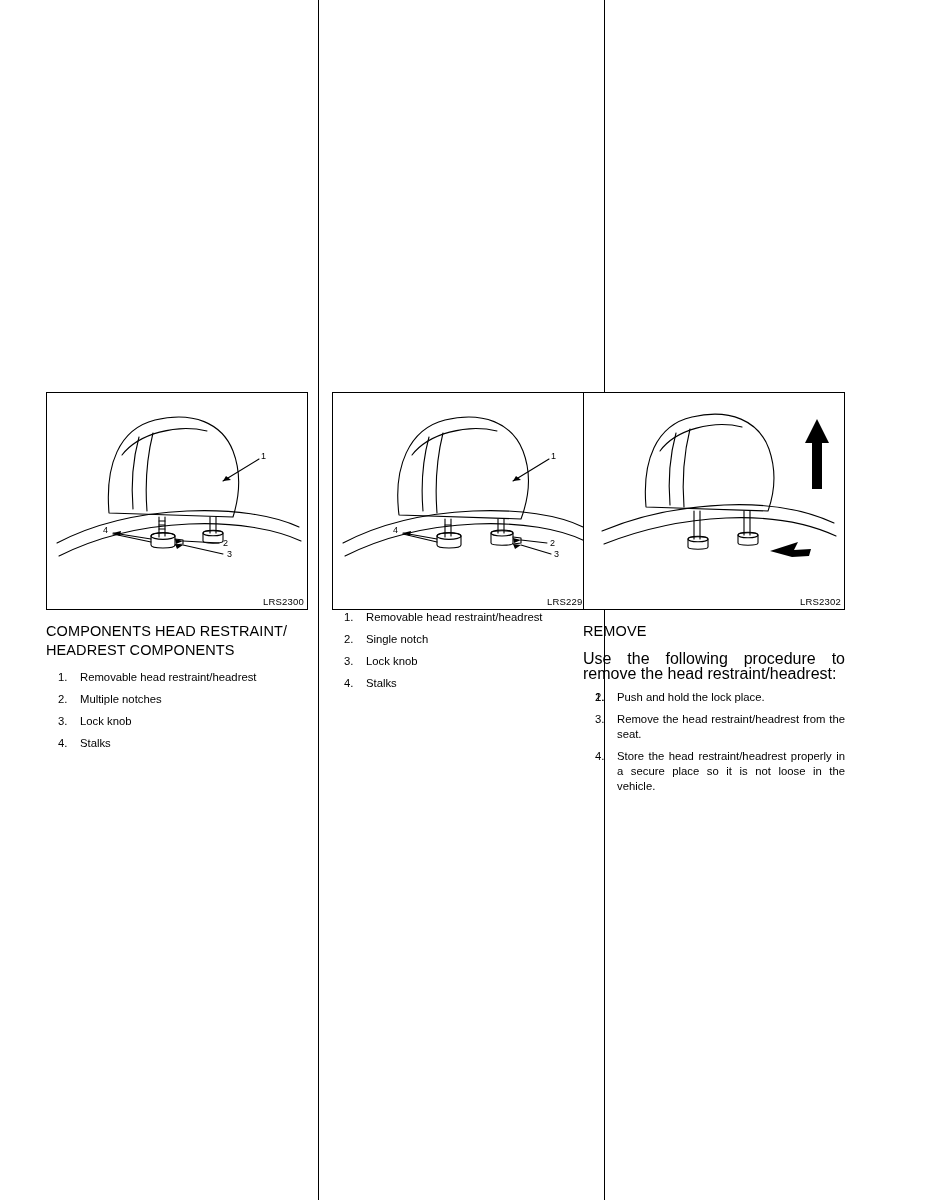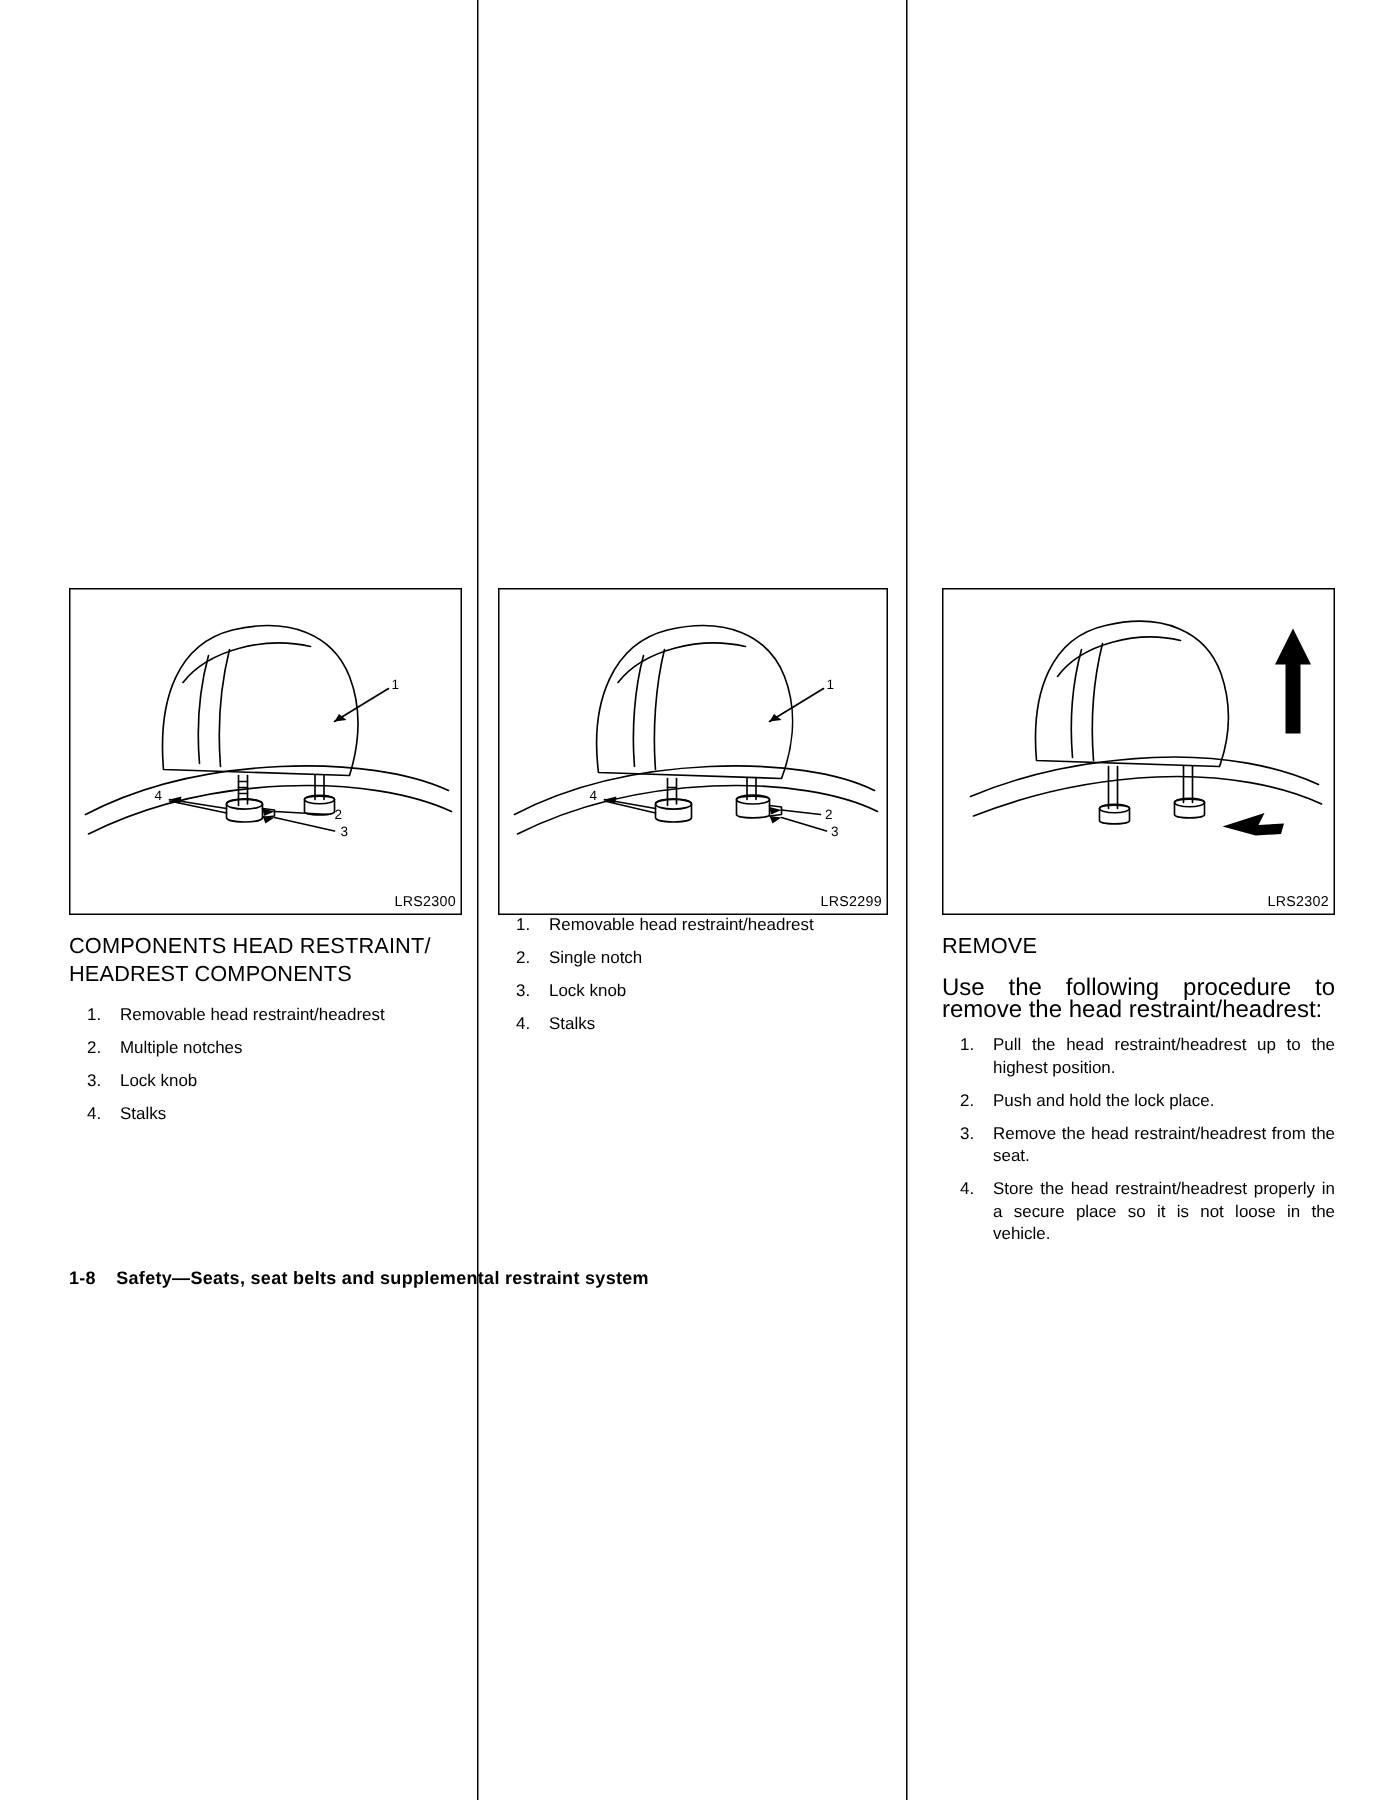"LRS2302" .col.c3 { left: 628px -> 583px }
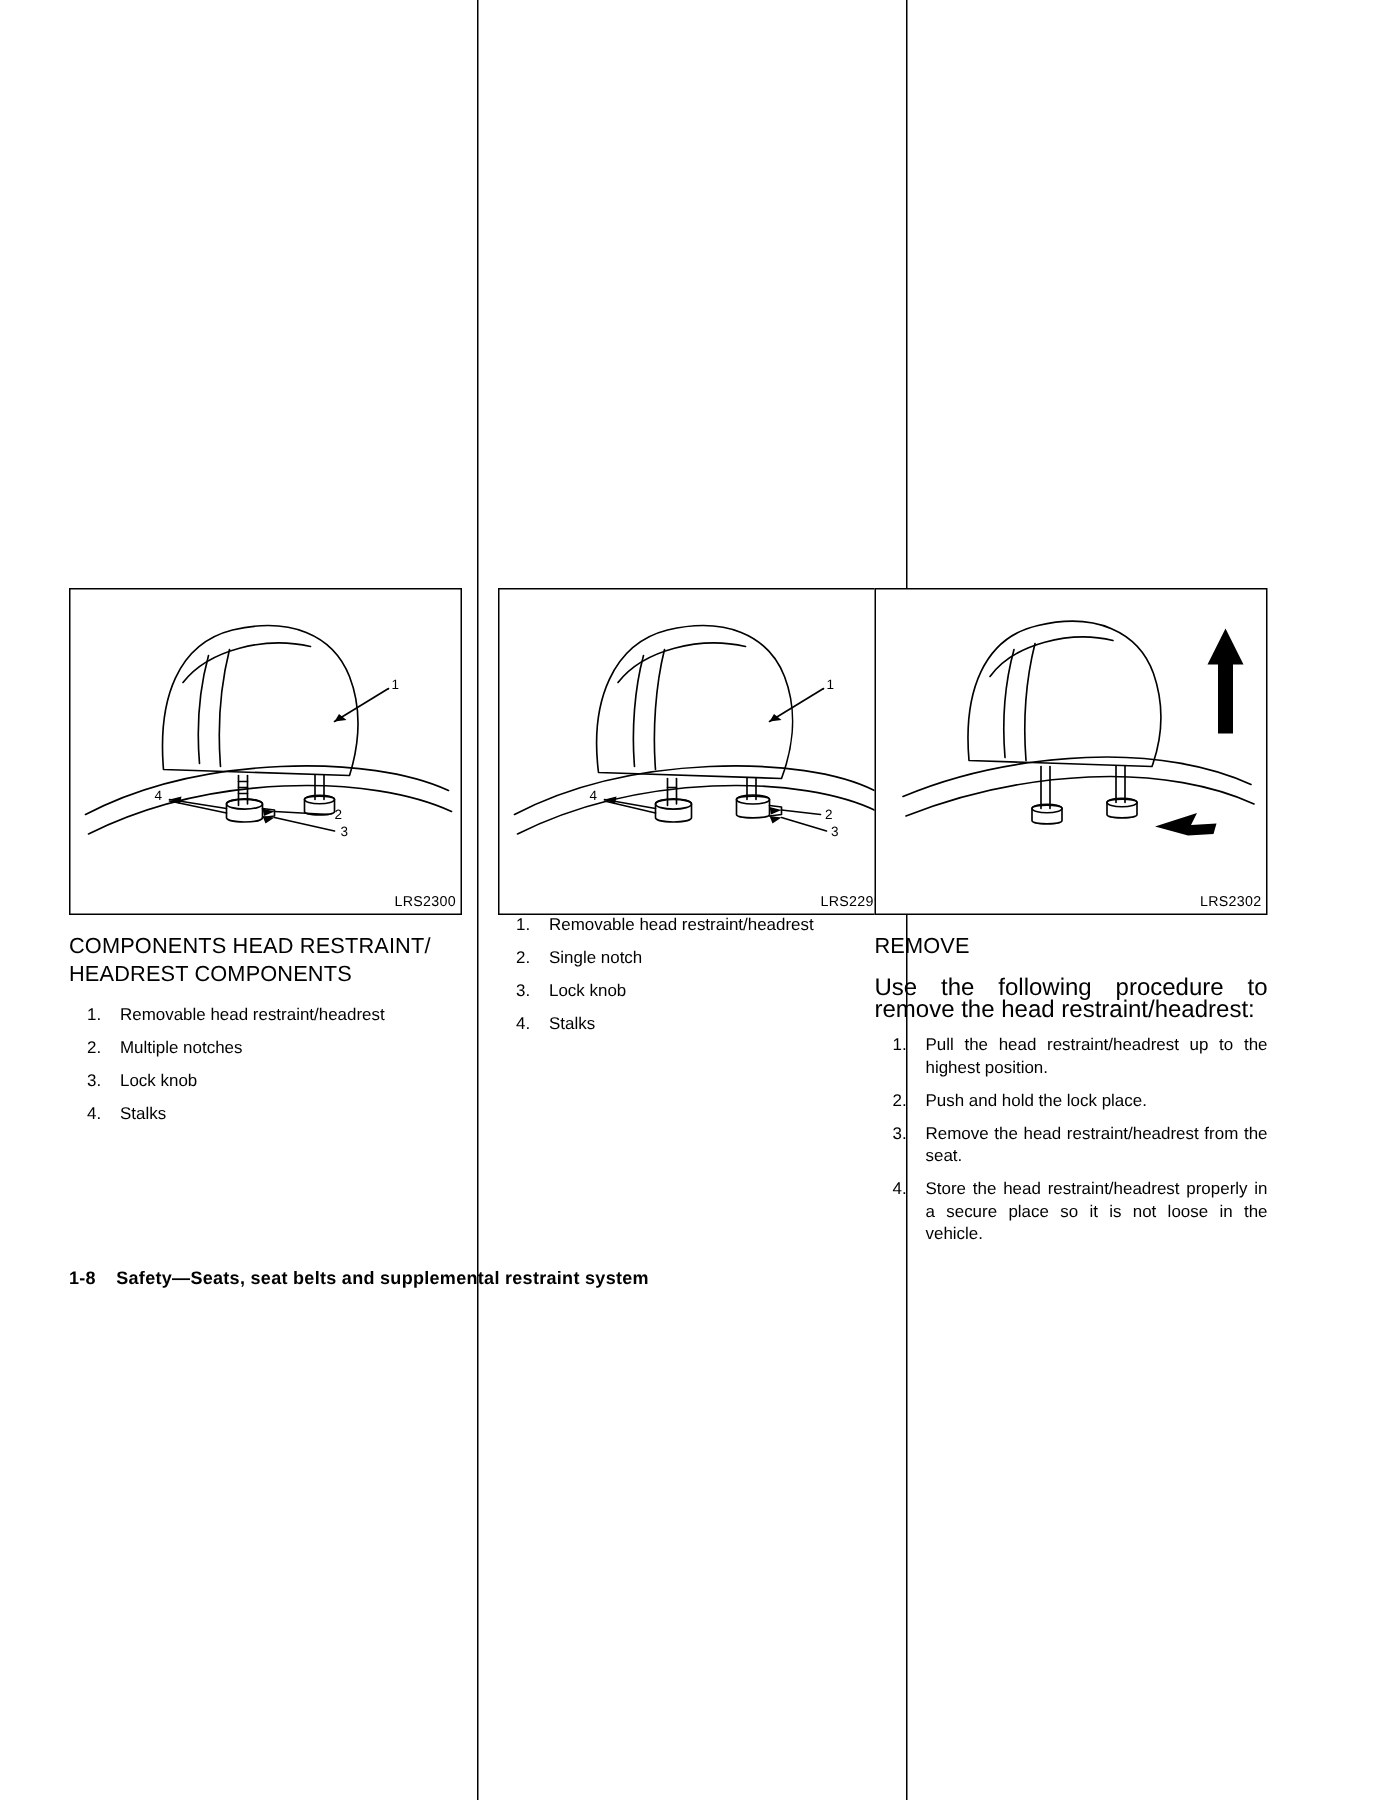"Pull the head restraint/headrest up" span.txt { html: <span>Pull the head restraint/headrest up to the highest position.</span> -> none }
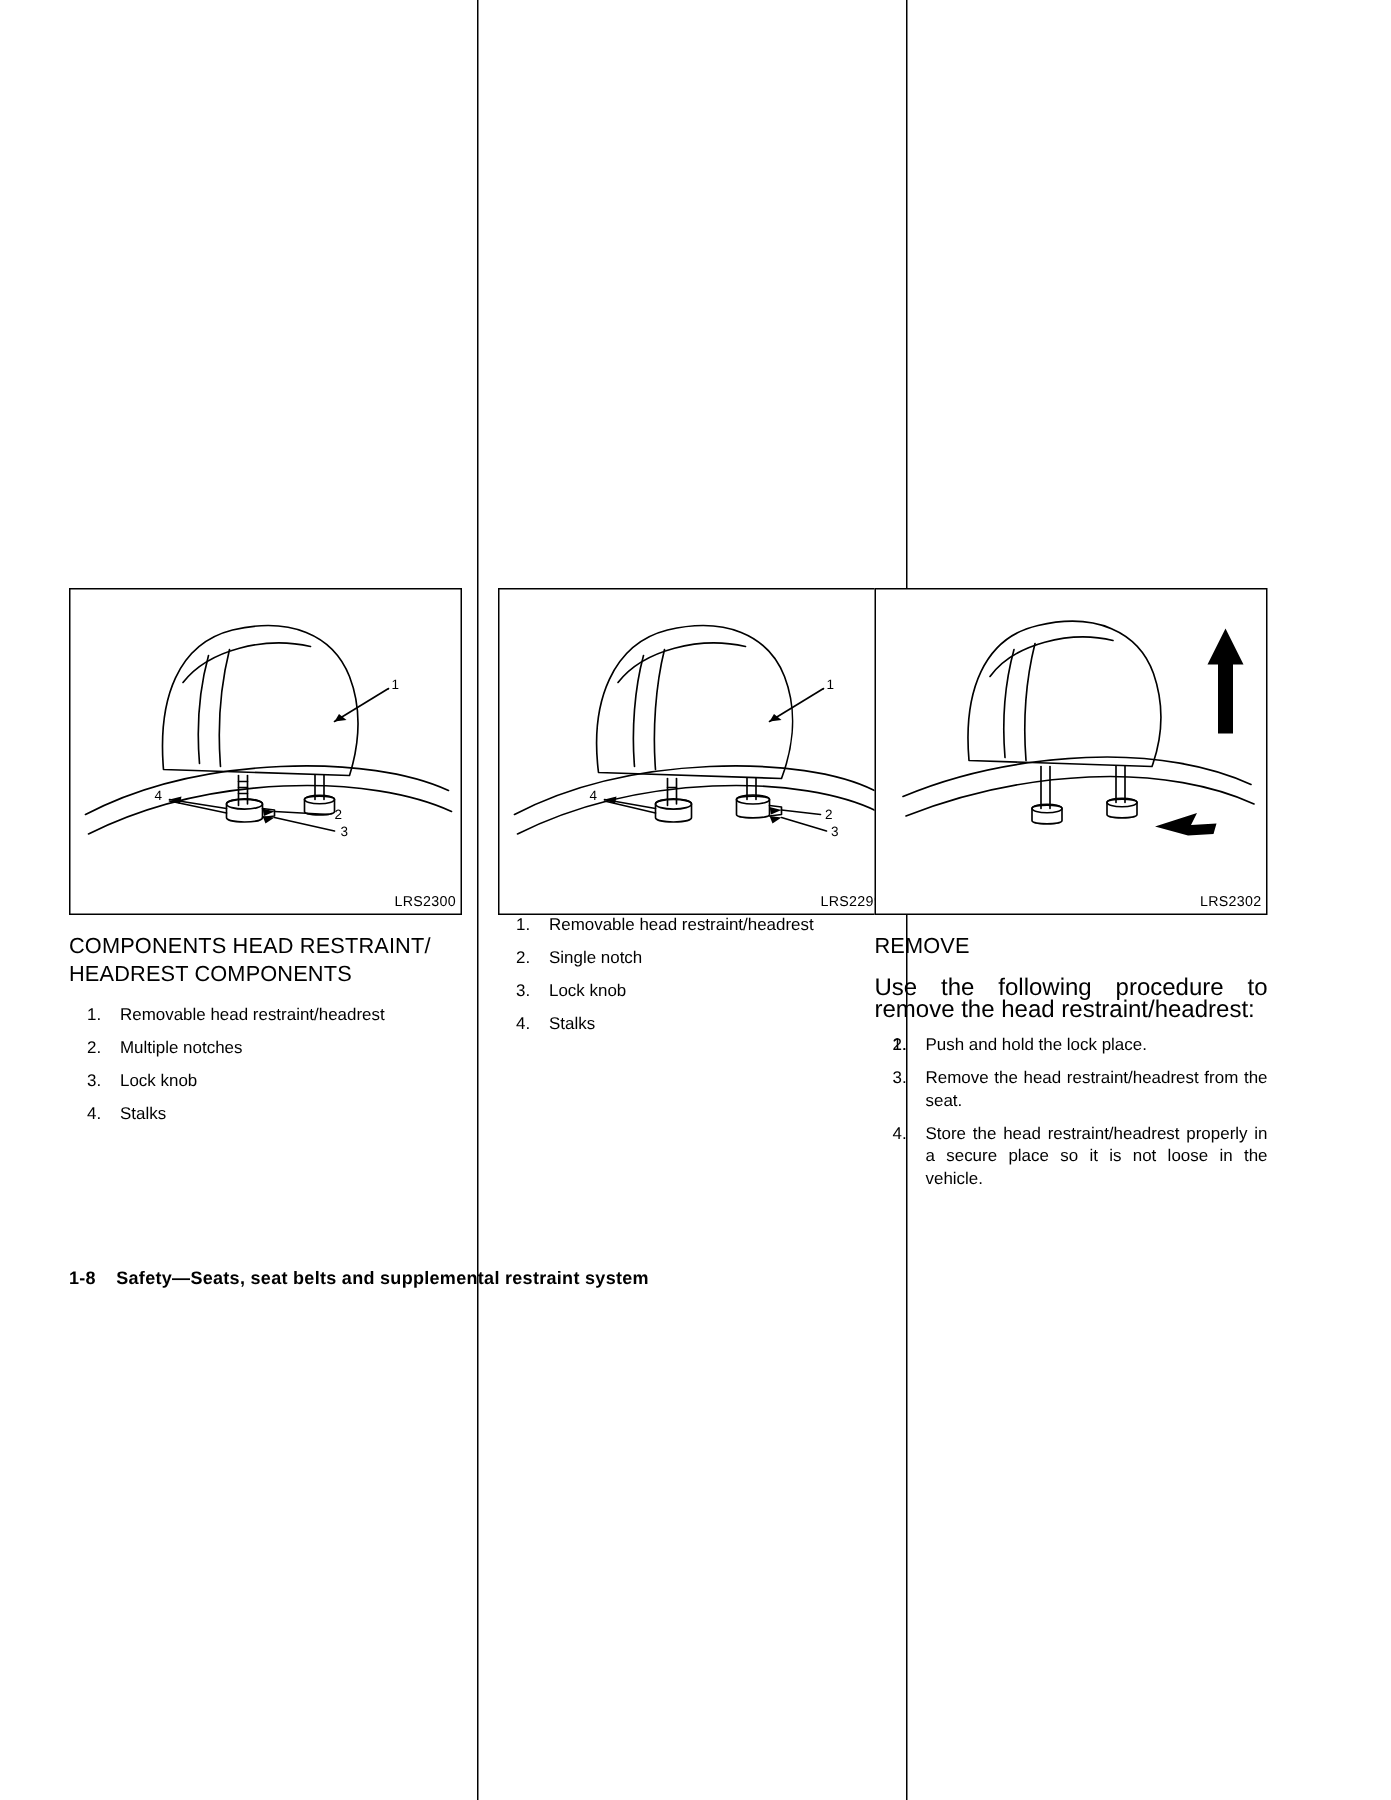"1-8 Safety—Seats, seat belts and" div.footer { html: <div> <span>1-8</span> <span>Safety—Seats, seat belts and supplemental restraint system</span> </div> -> none }
